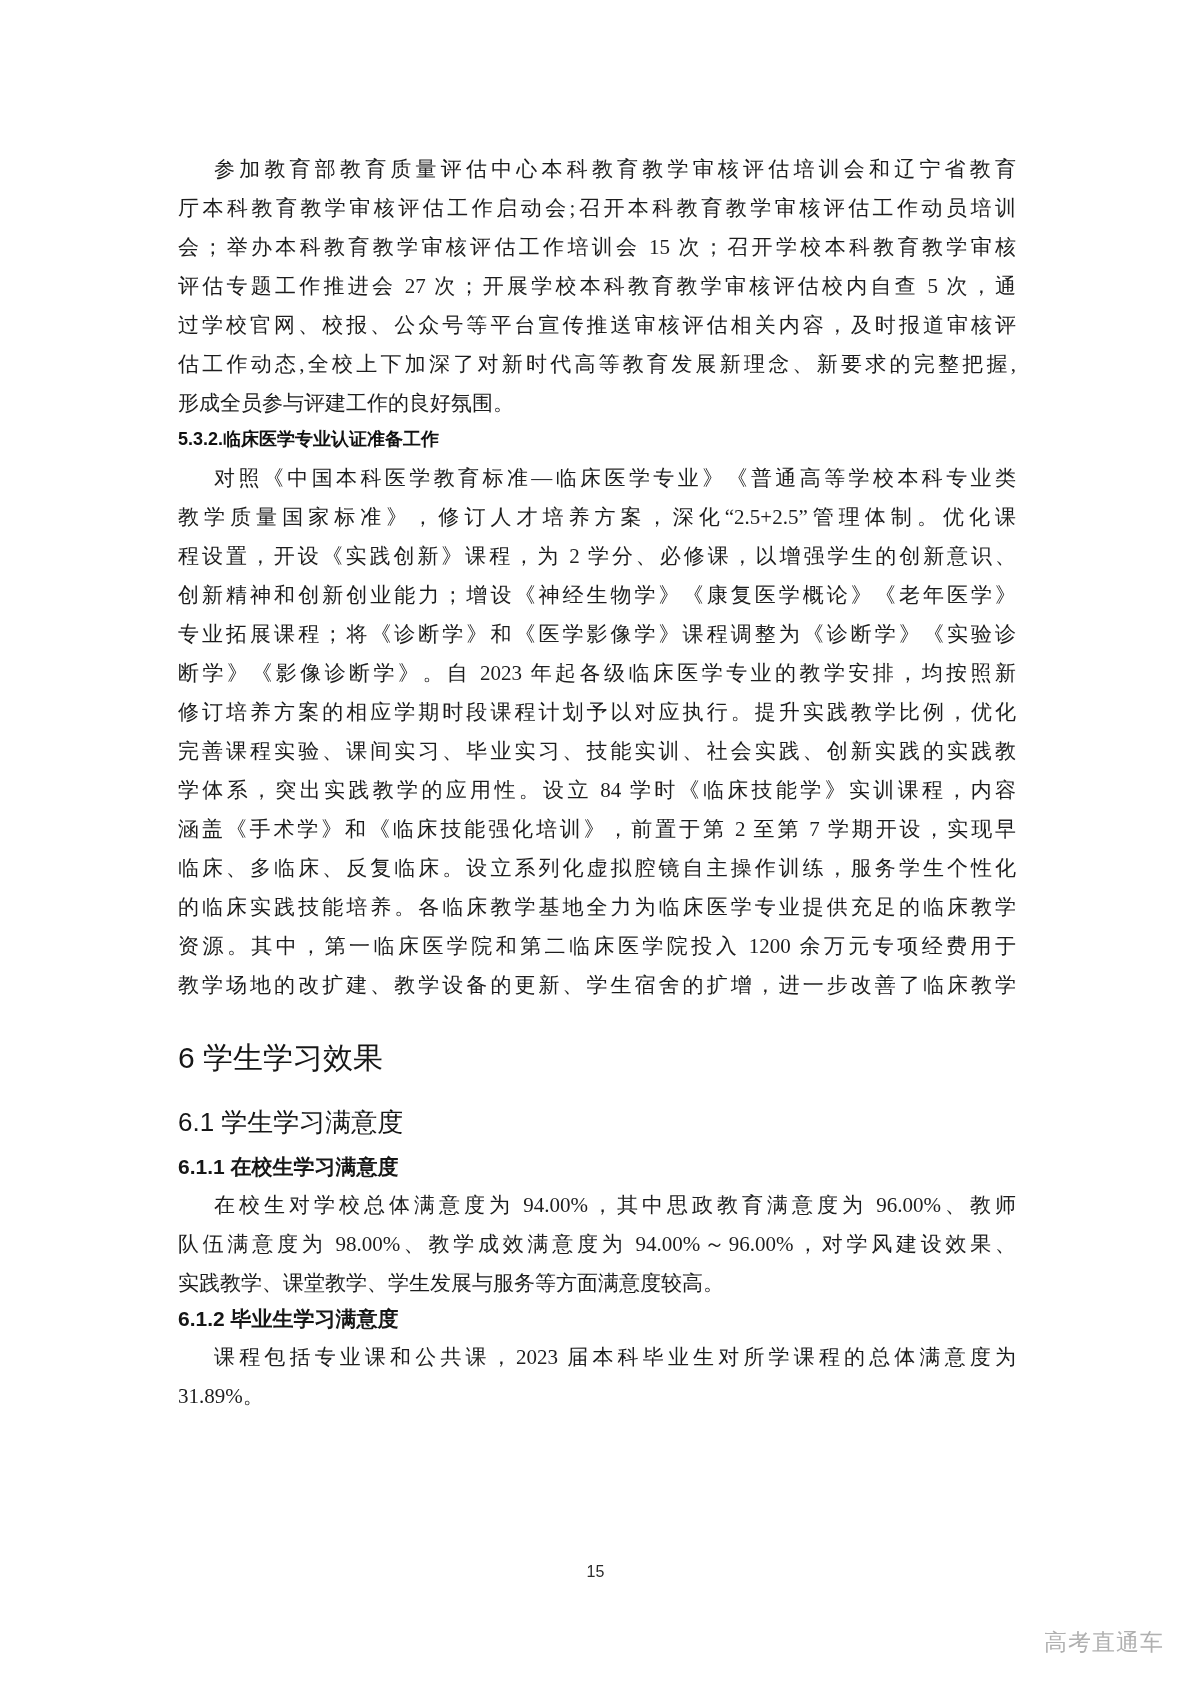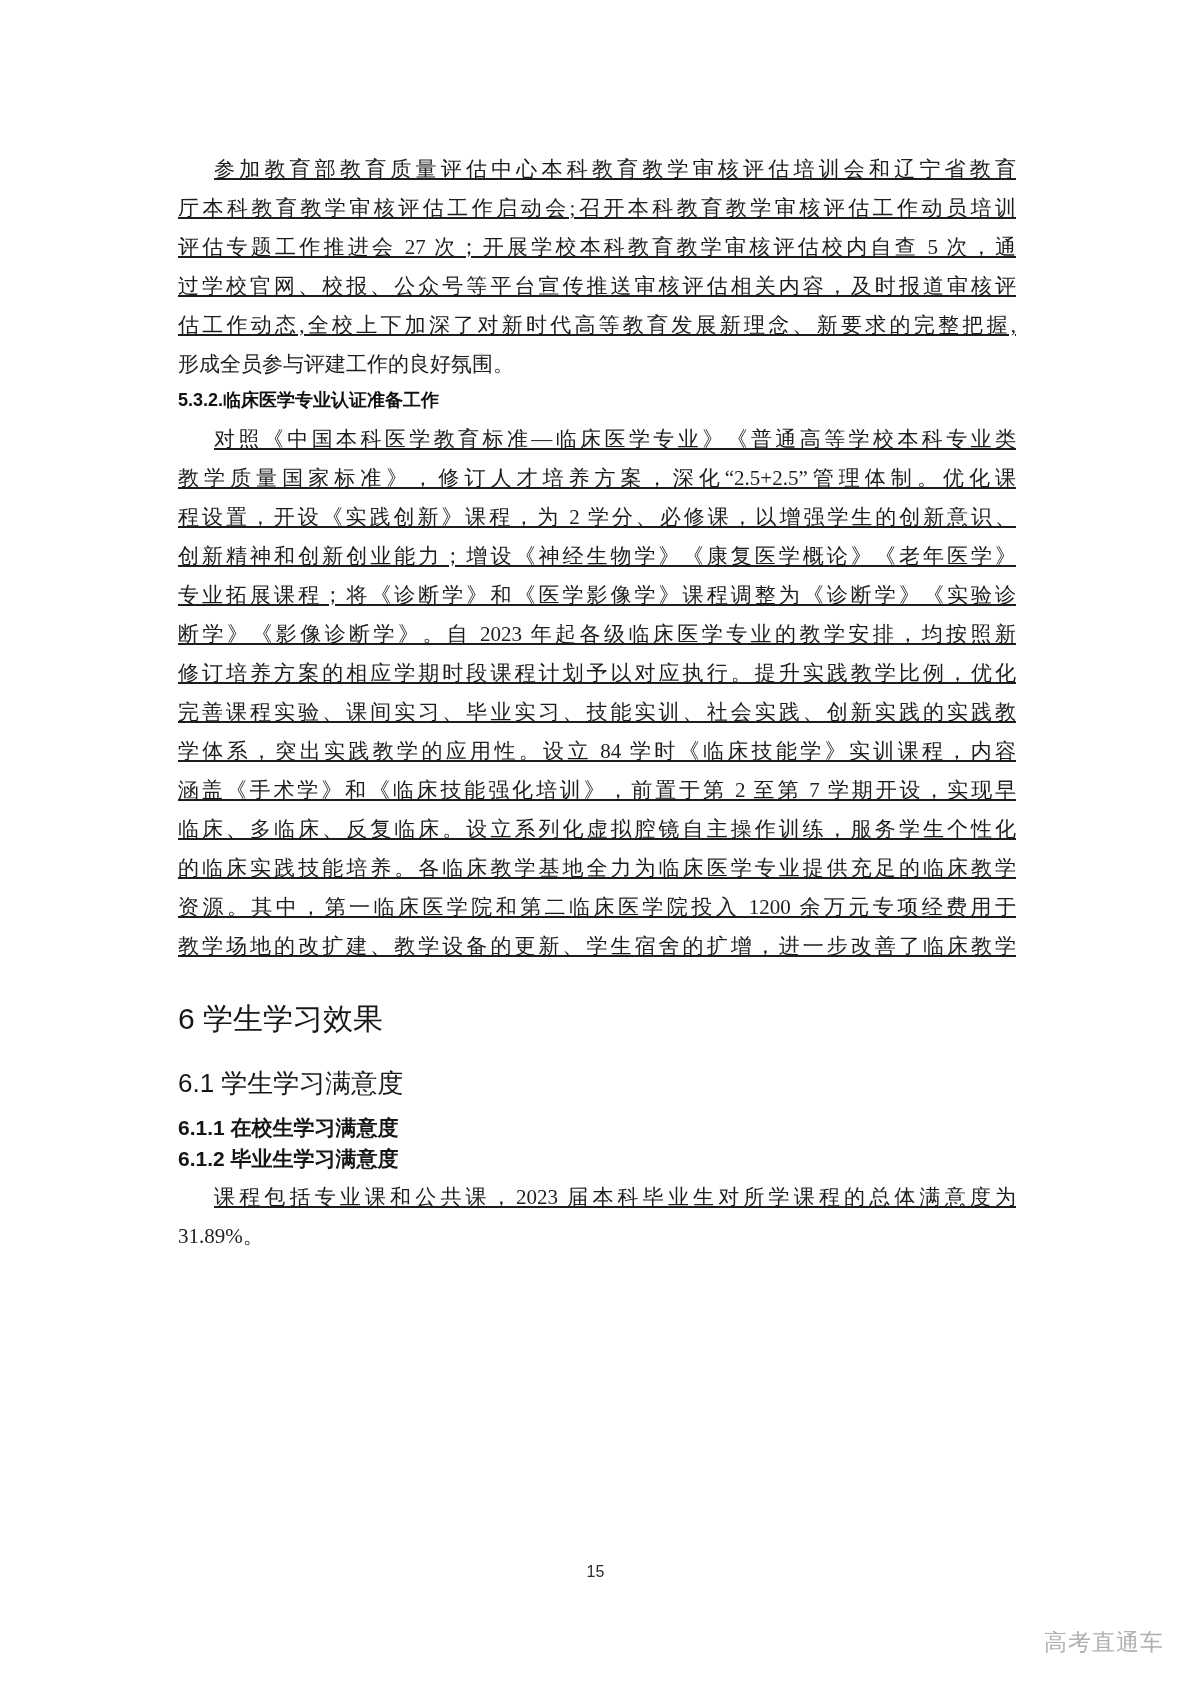"参加教育部教育质量评估中心本科教育教学审核评估培训会和辽宁省教育" .line.j { text-decoration: underline -> none }
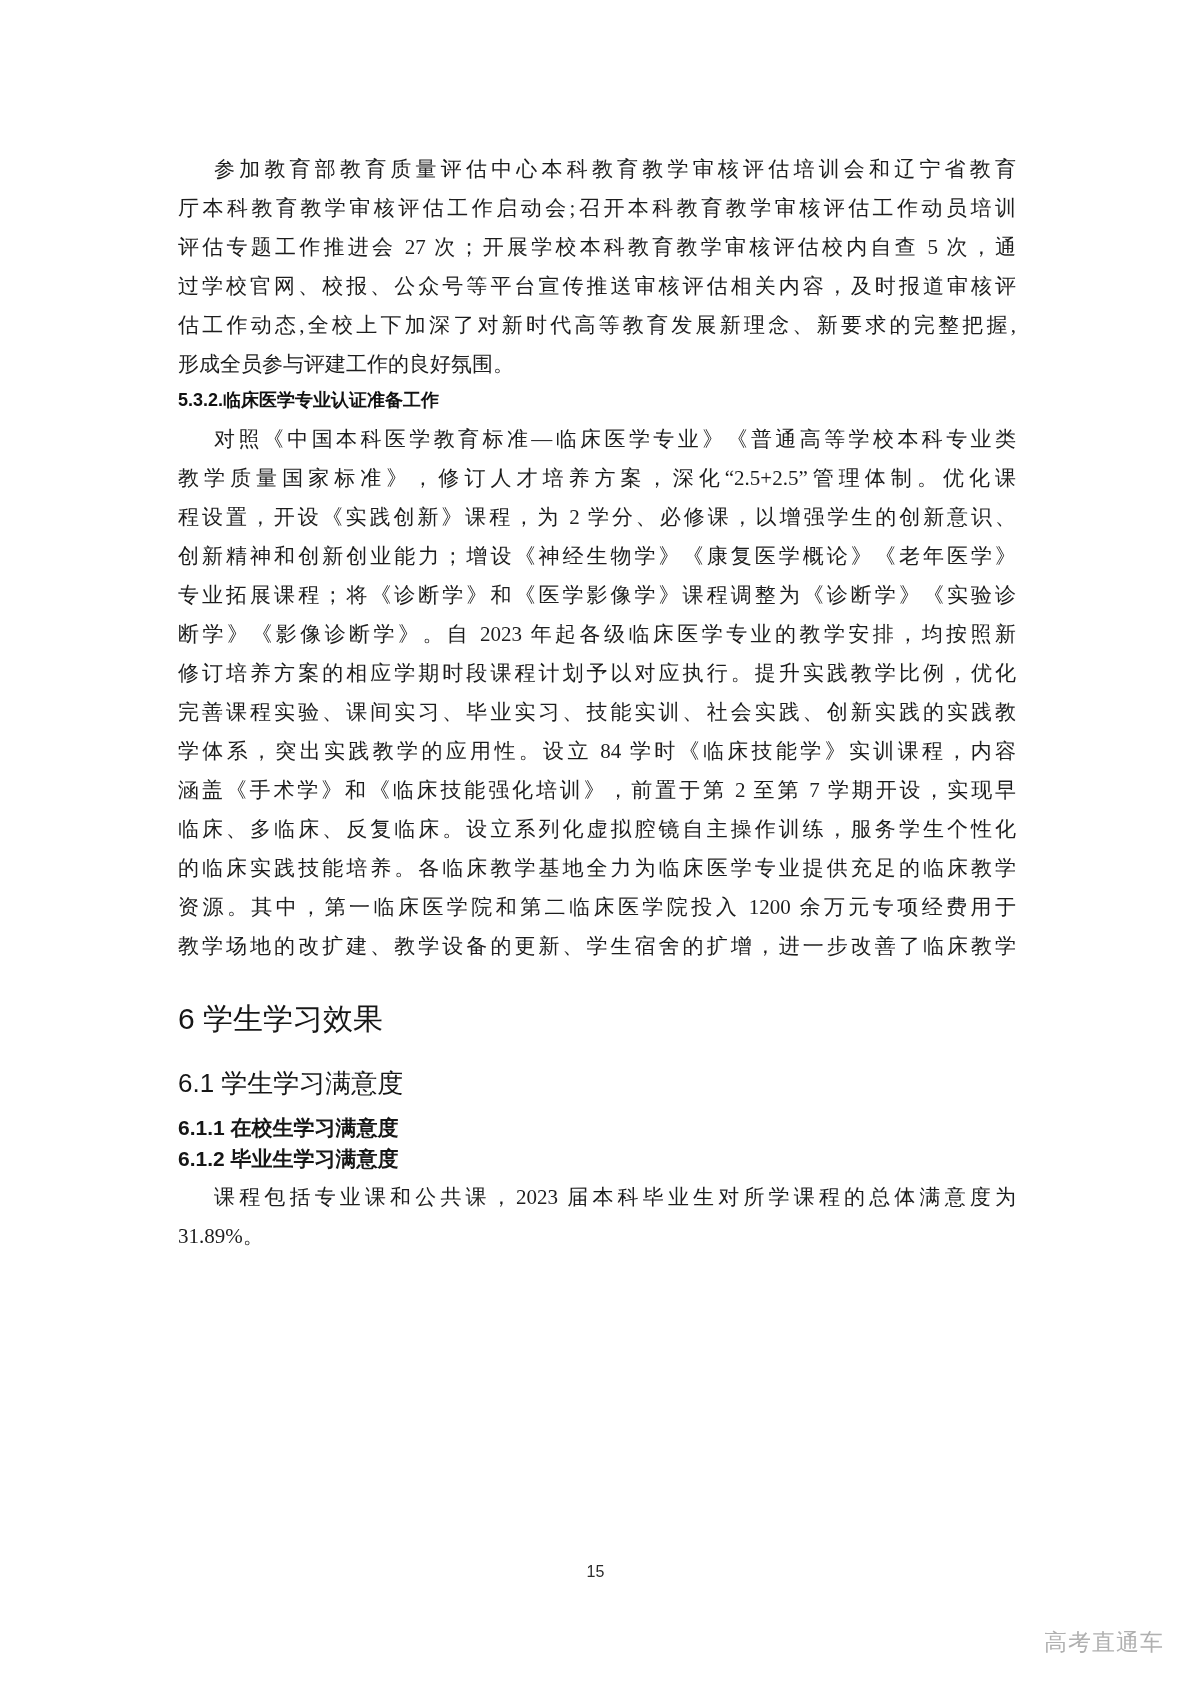"会；举办本科教育教学审核评估工作培训会 15 次；召开学校本科教育教学审核" div.line { html: none -> <div>会；举办本科教育教学审核评估工作培训会 15 次；召开学校本科教育教学审核</div> }
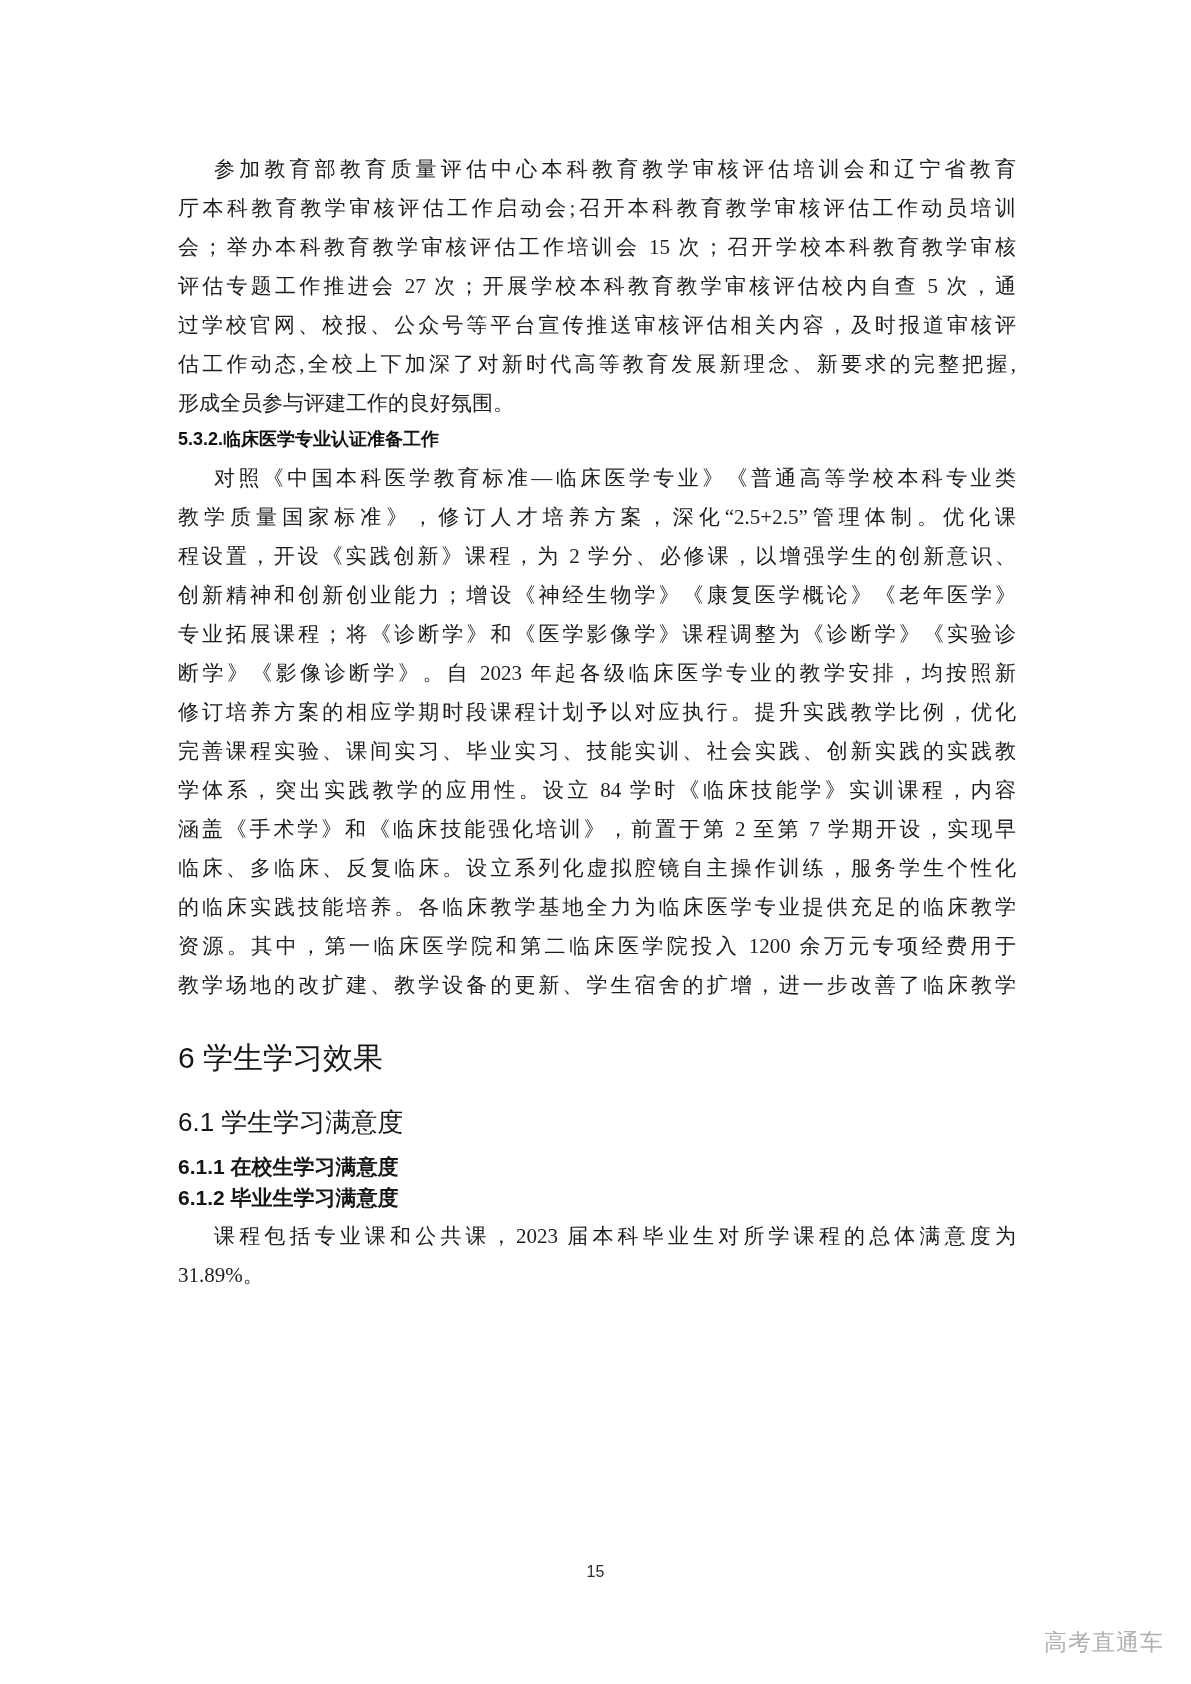"在校生对学校总体满意度为 94.00%，其中思政教育满意度为 96.00%、教师" div.para { html: none -> <div> <div>在校生对学校总体满意度为 94.00%，其中思政教育满意度为 96.00%、教师</div> <div>队伍满意度为 98.00%、教学成效满意度为 94.00%～96.00%，对学风建设效果、</div> <div>实践教学、课堂教学、学生发展与服务等方面满意度较高。</div> </div> }
